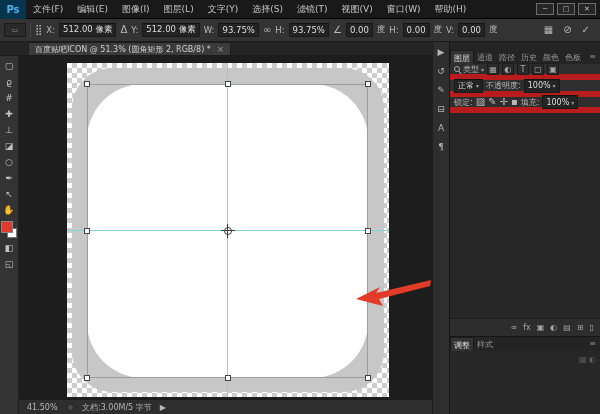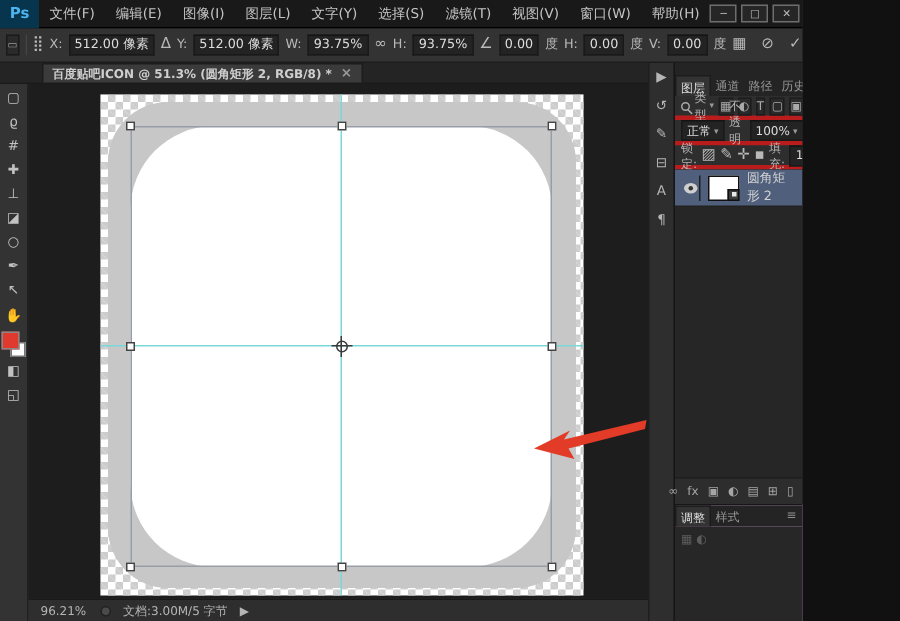"Ps" .app { width: 535px -> 600px }
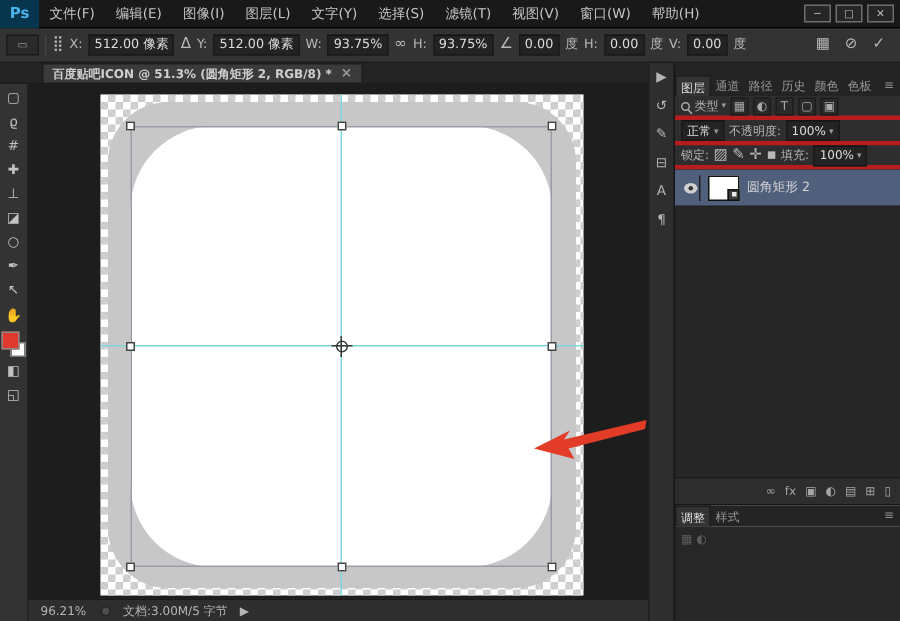"百度贴吧ICON @ 51.3% (圆角矩形 2," .doctab { font-weight: bold -> none }
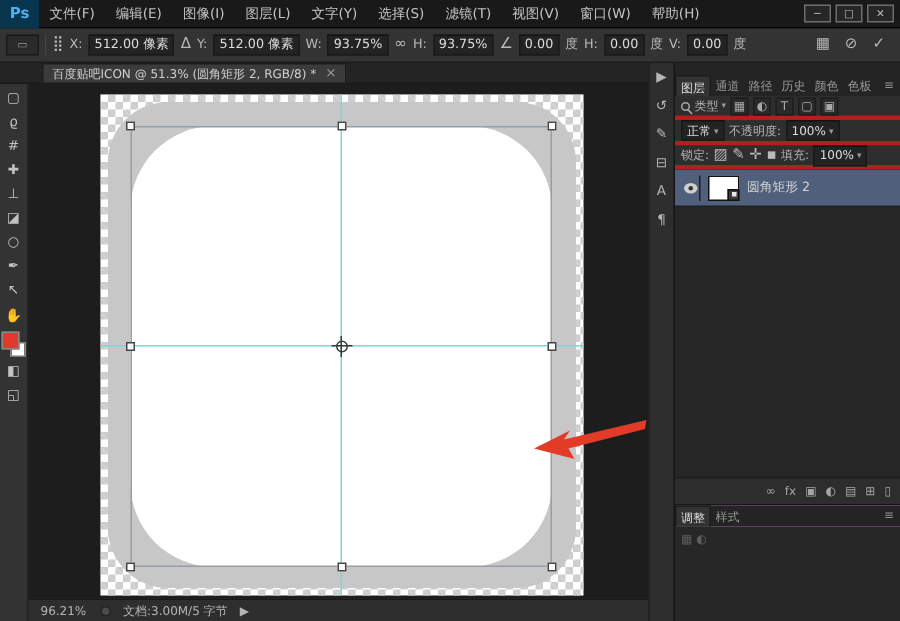"图层" .panels { text-align: none -> right }
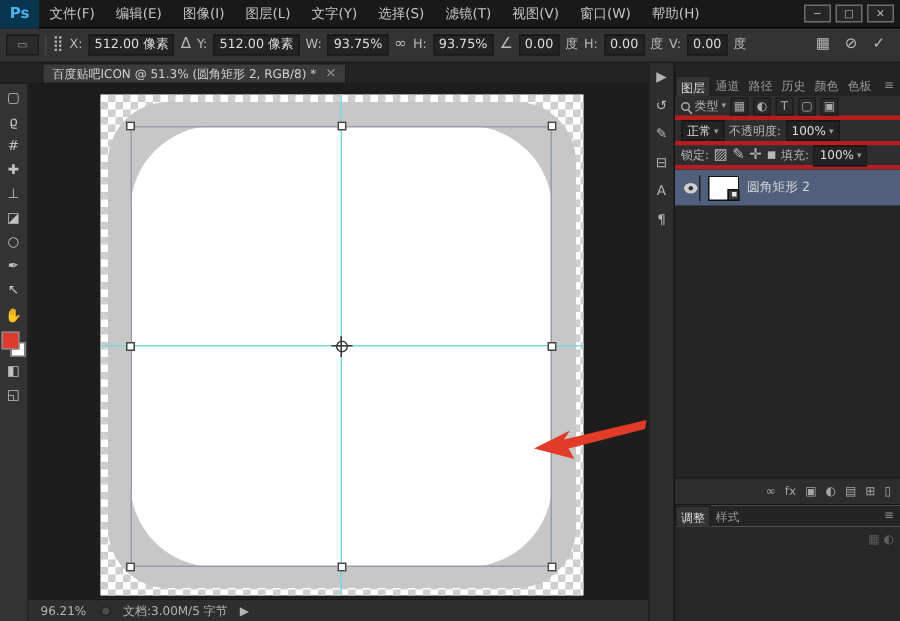"类型" .prow { border-bottom: 3px solid #b91c1c -> 6px solid #b91c1c }
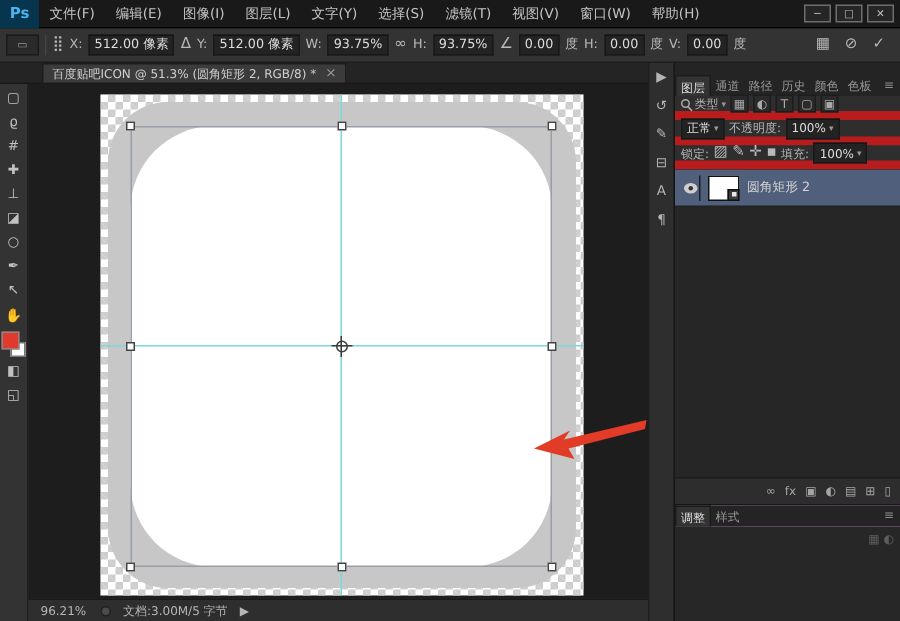"圆角矩形 2" div.layer-row { html: <div> <span> <span> <i></i> </span> </span> <span> <span> <i></i> </span> </span> <span>圆角矩形 2</span> </div> -> none }
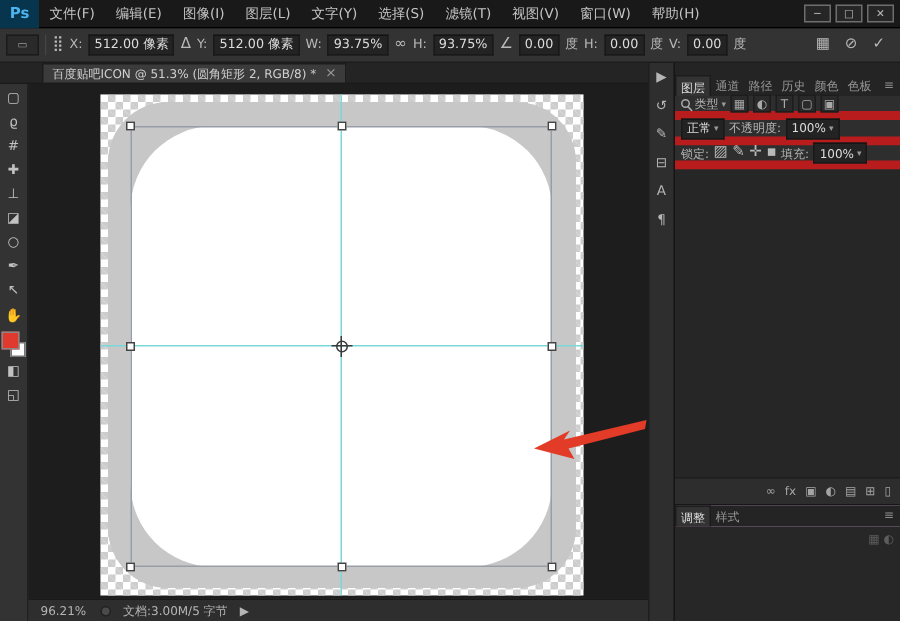"96.21%" span.zoomfield { text: 96.21% -> 41.50% }
